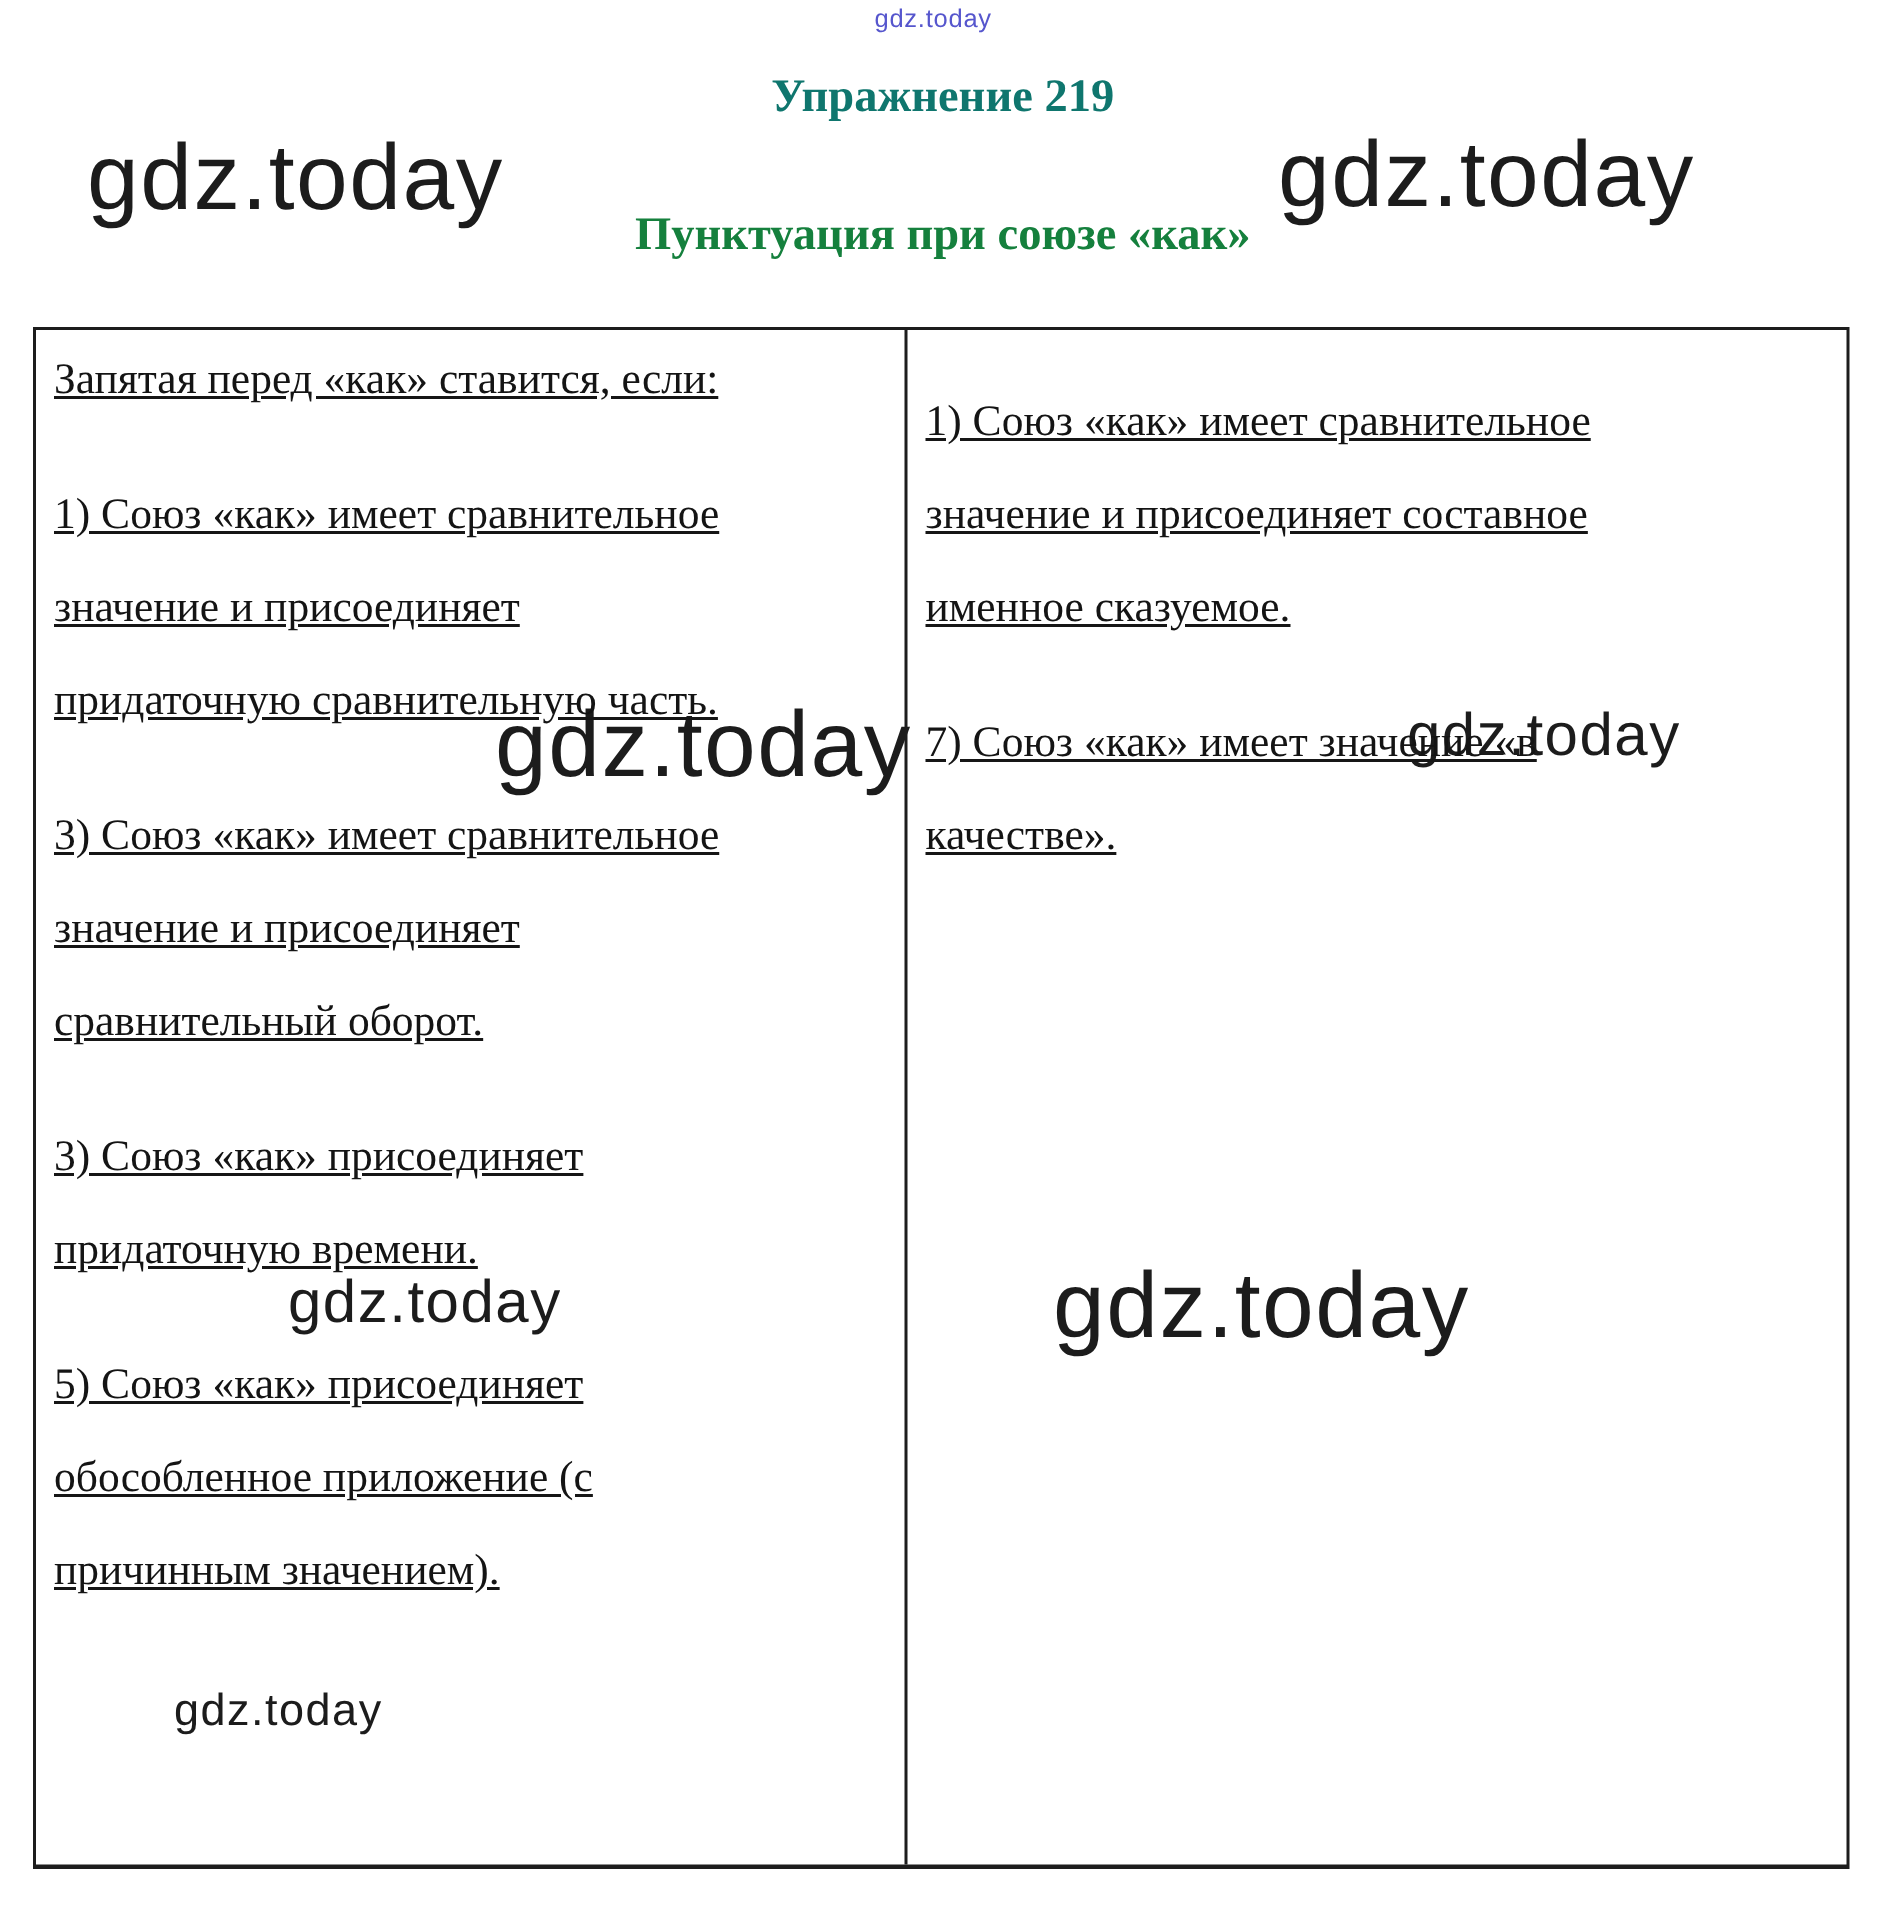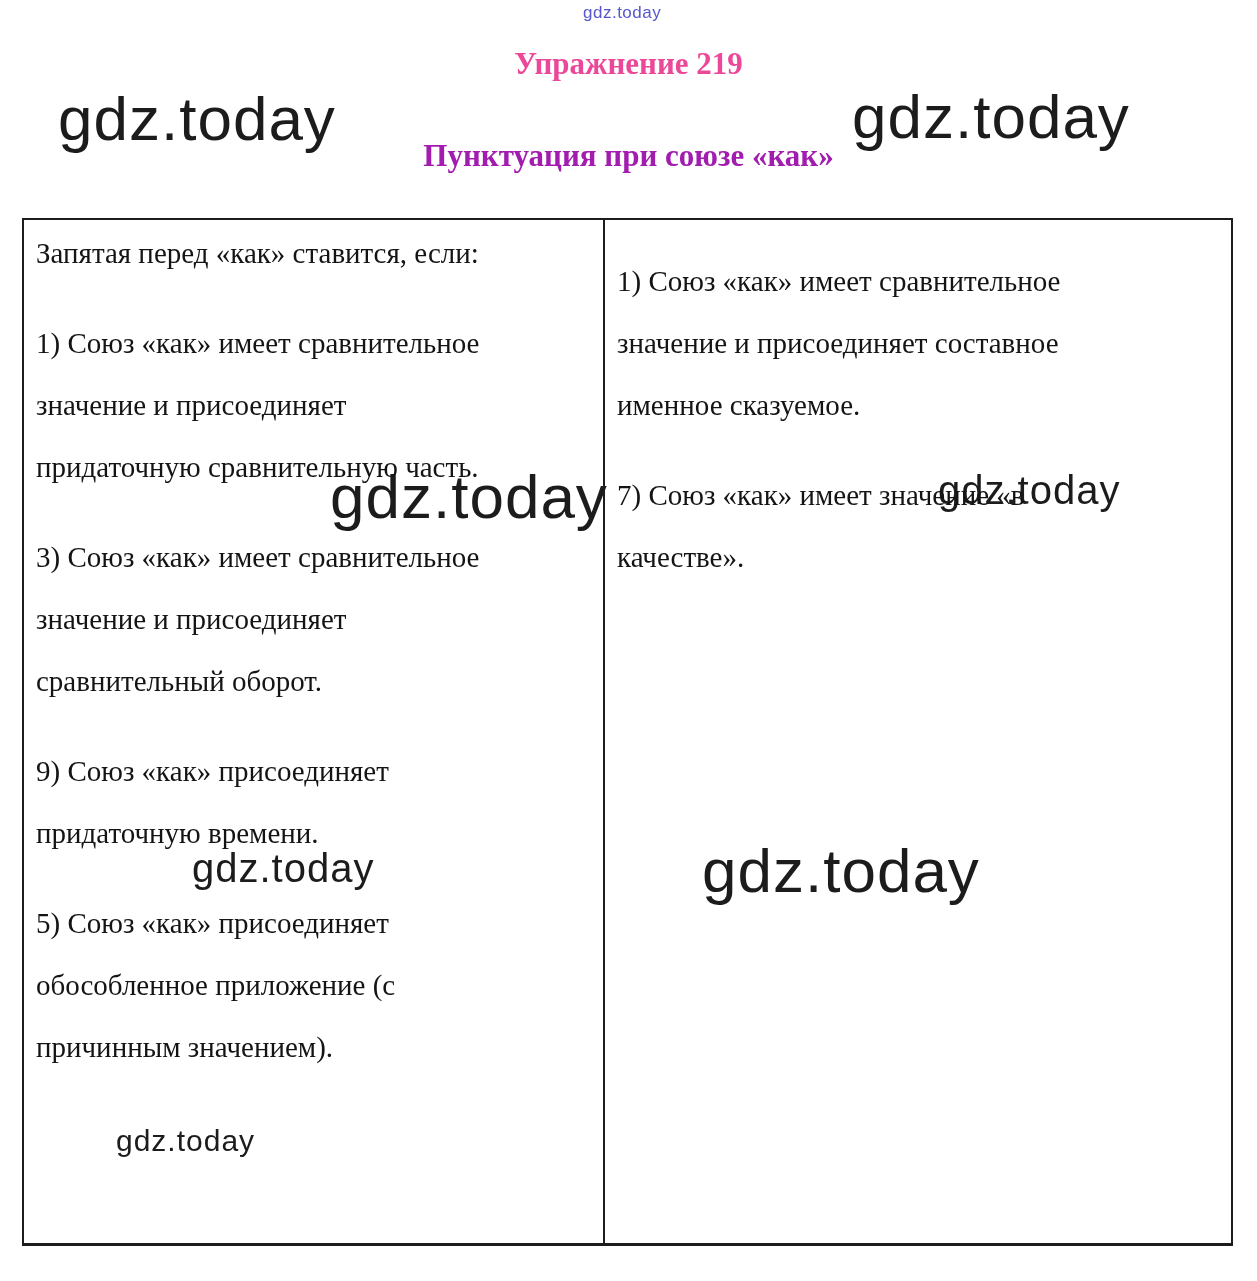"Упражнение 219" .doc-title { color: #ec4899 -> #0f766e }
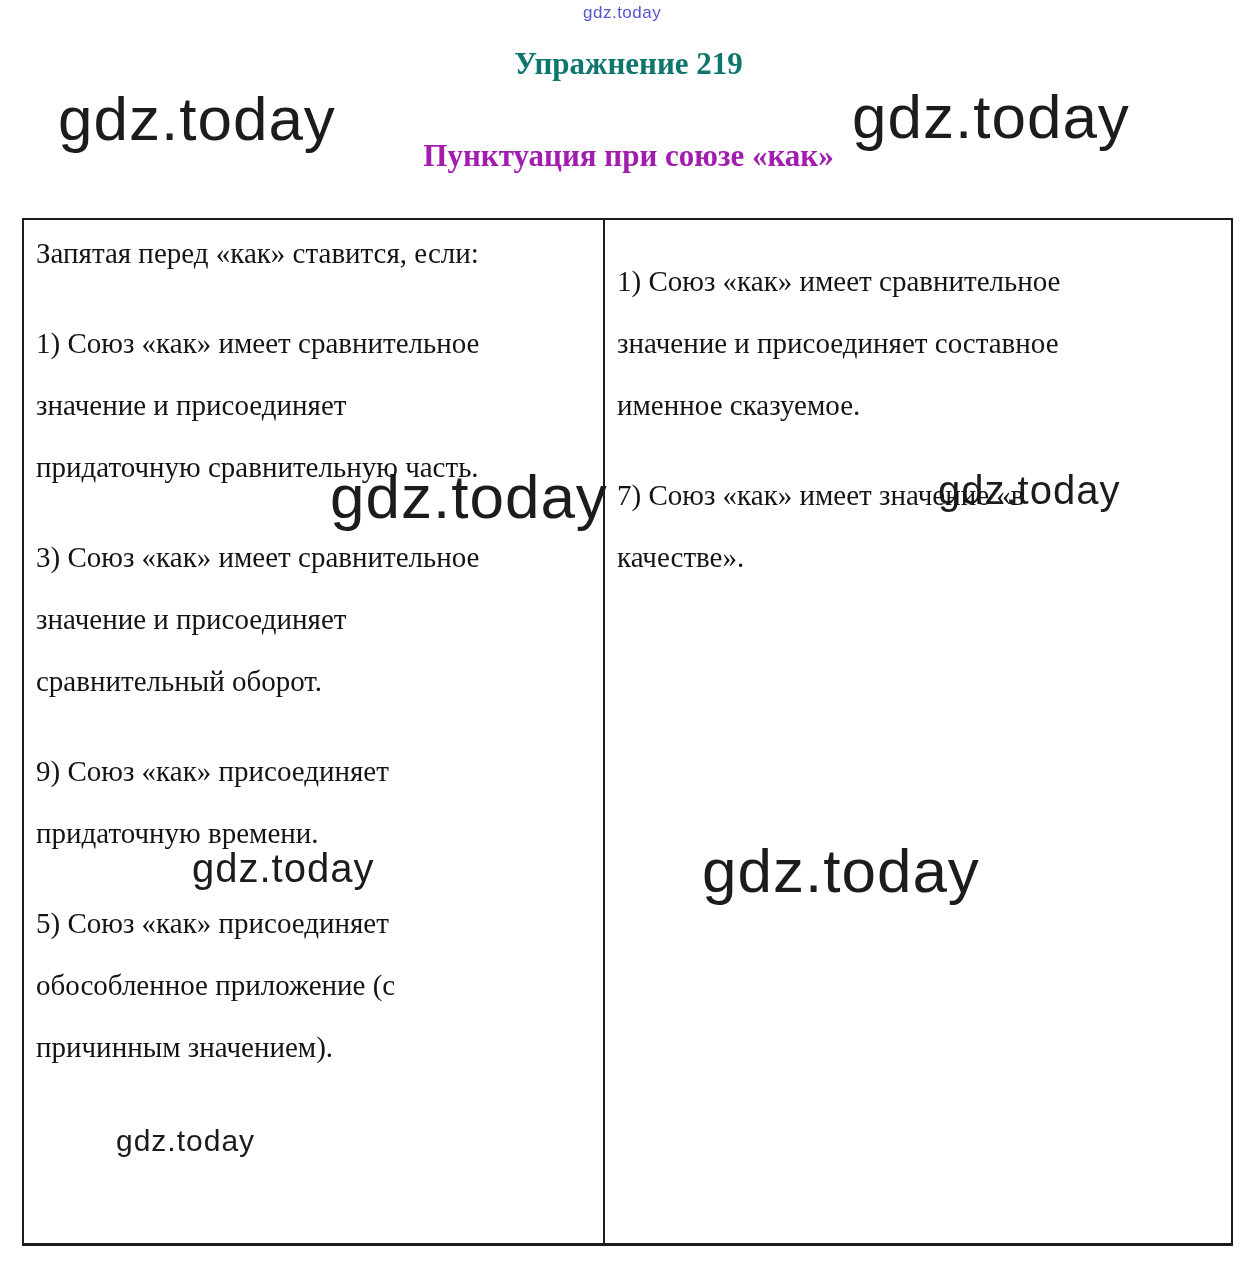"Пунктуация при союзе «как»" .doc-subtitle { color: #a21caf -> #15803d }
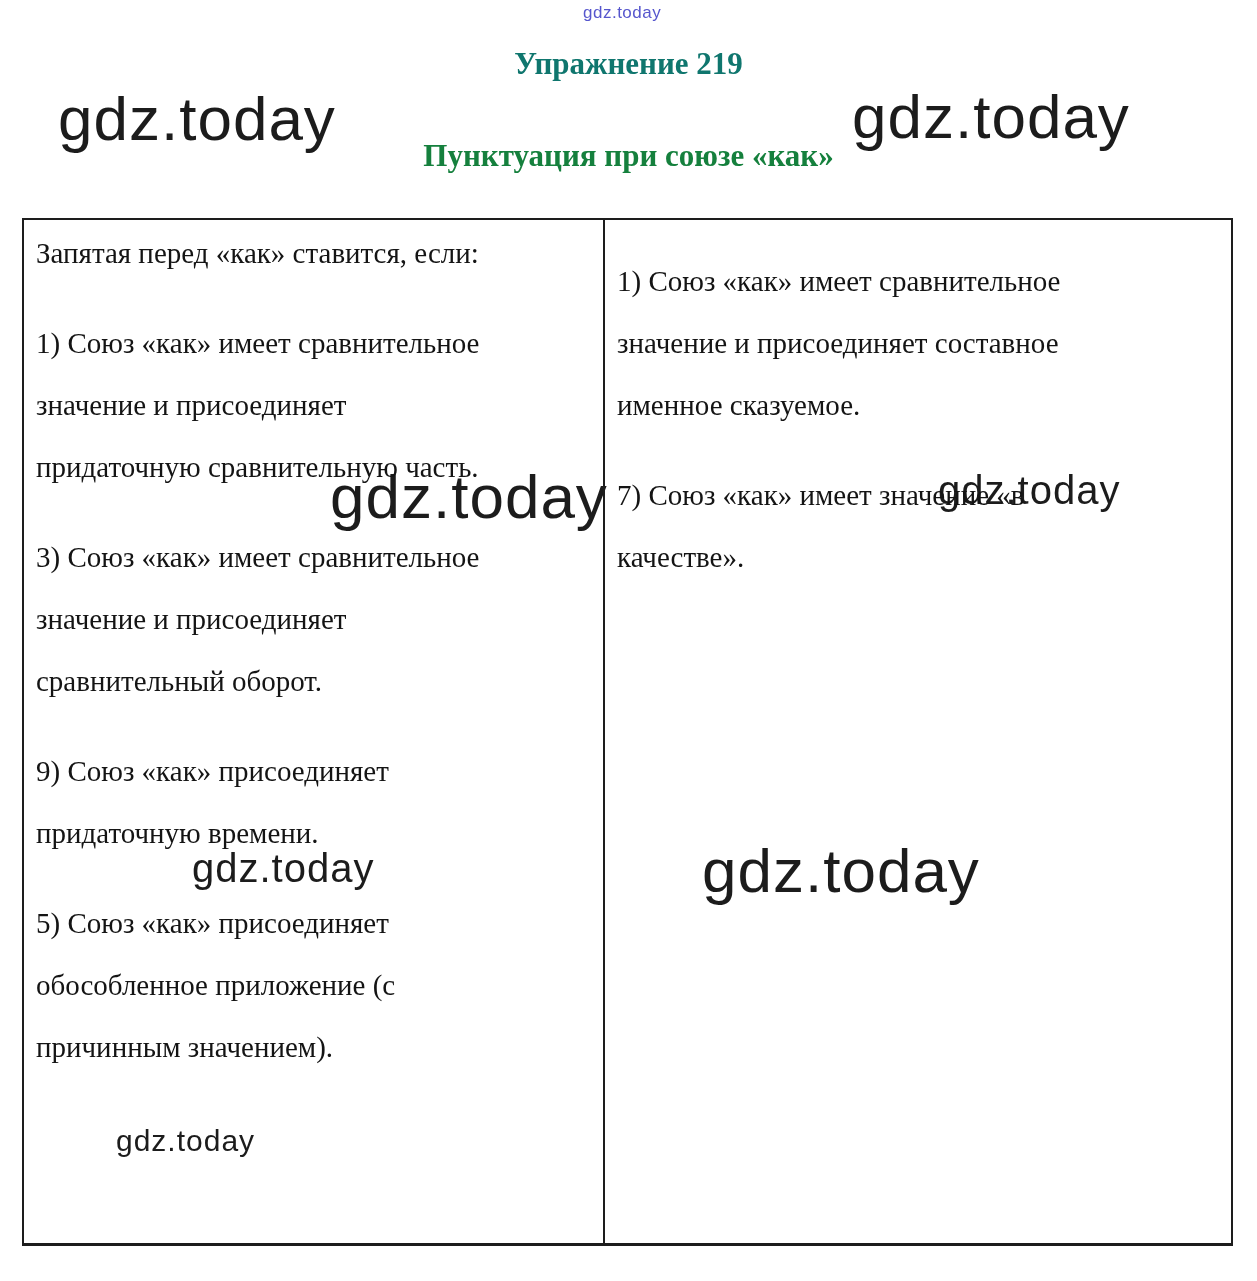"Запятая перед «как» ставится, если:" .grammar-table { text-decoration: none -> underline }
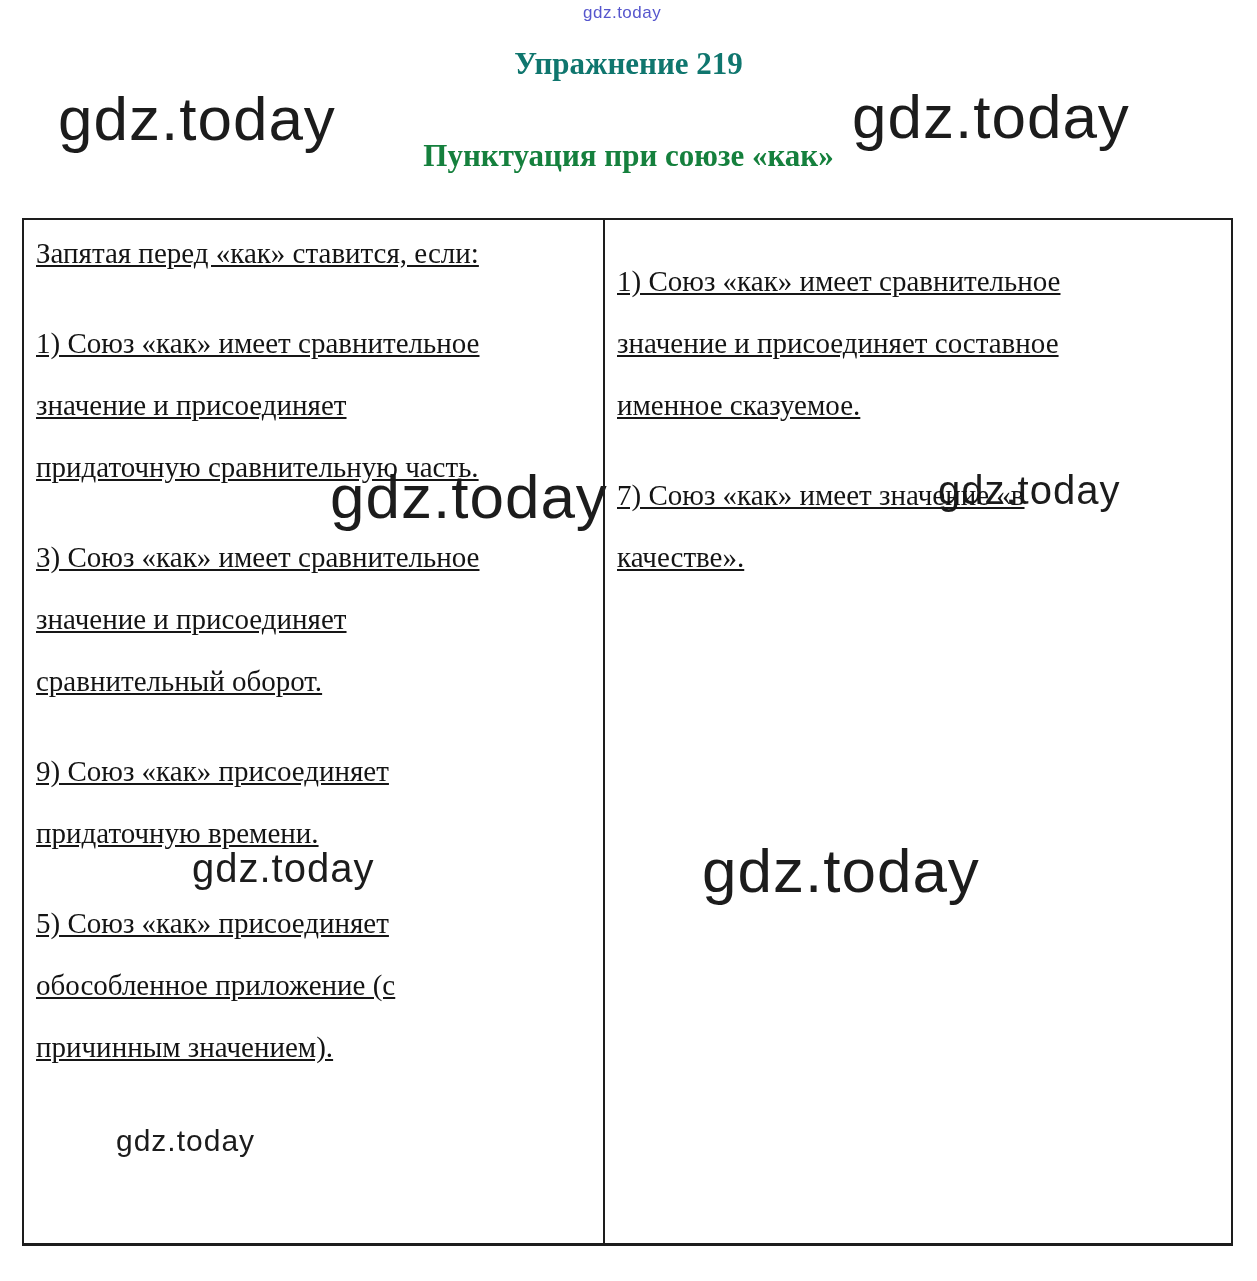"9) Союз «как» присоединяет" p.rule-item { text: 9 -> 3 }
